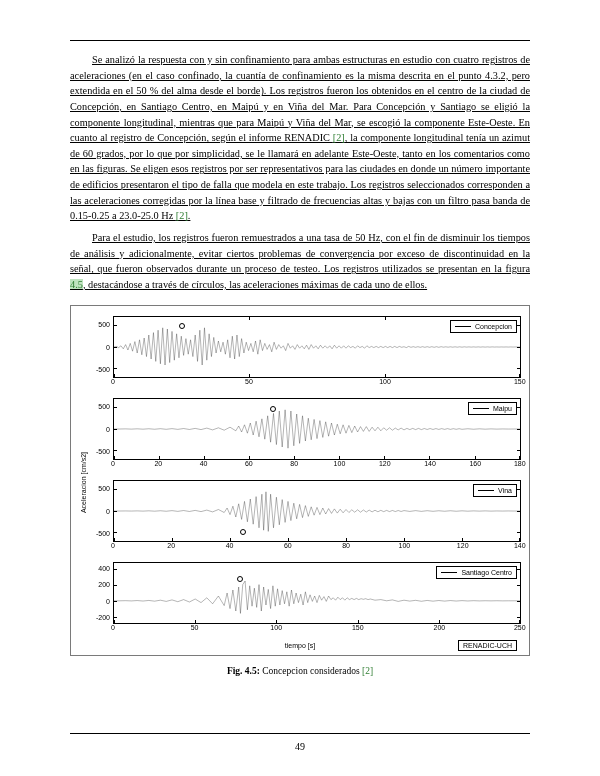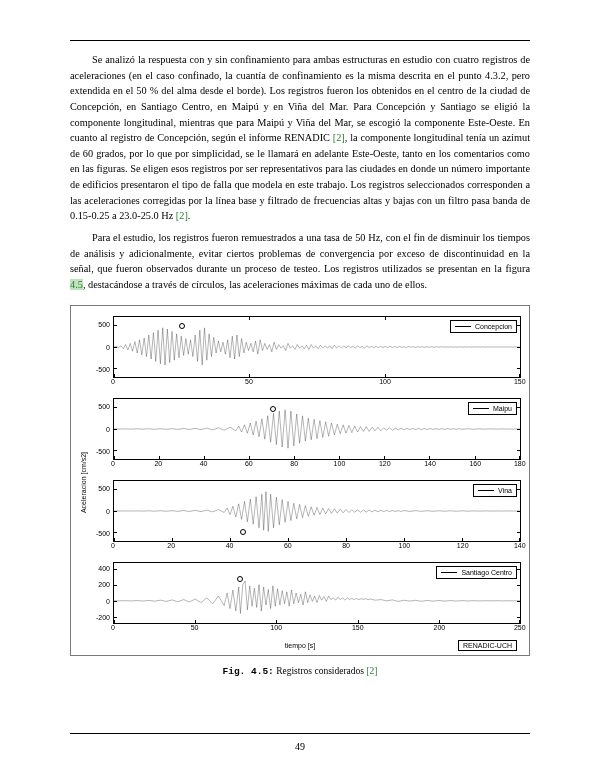"Se analizó la respuesta con" p.body { text-decoration: none -> underline }
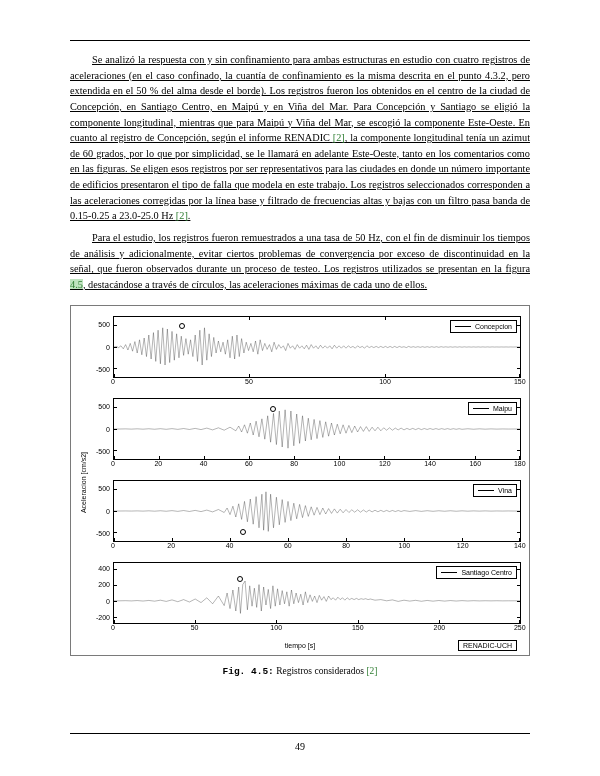"Fig. 4.5:" .fig-caption b { font-family: Liberation Mono, monospace -> none }
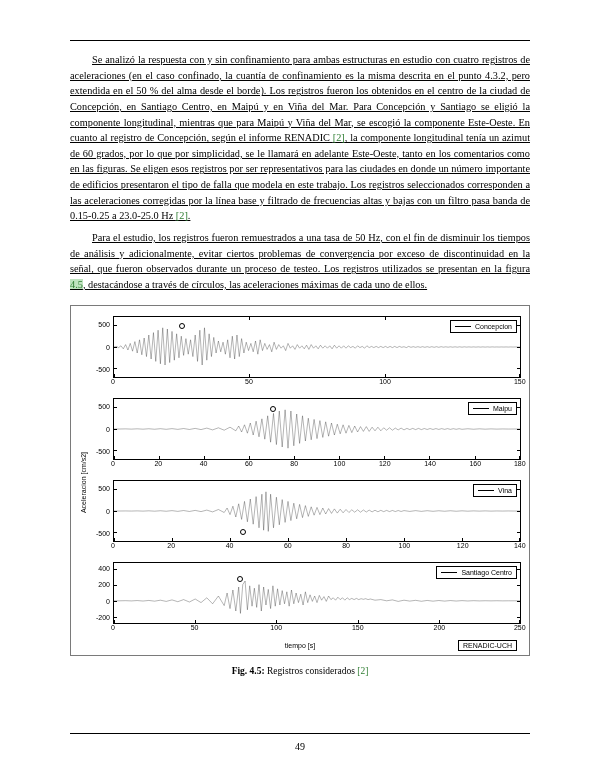"Registros considerados" span { text: Registros -> Concepcion }
